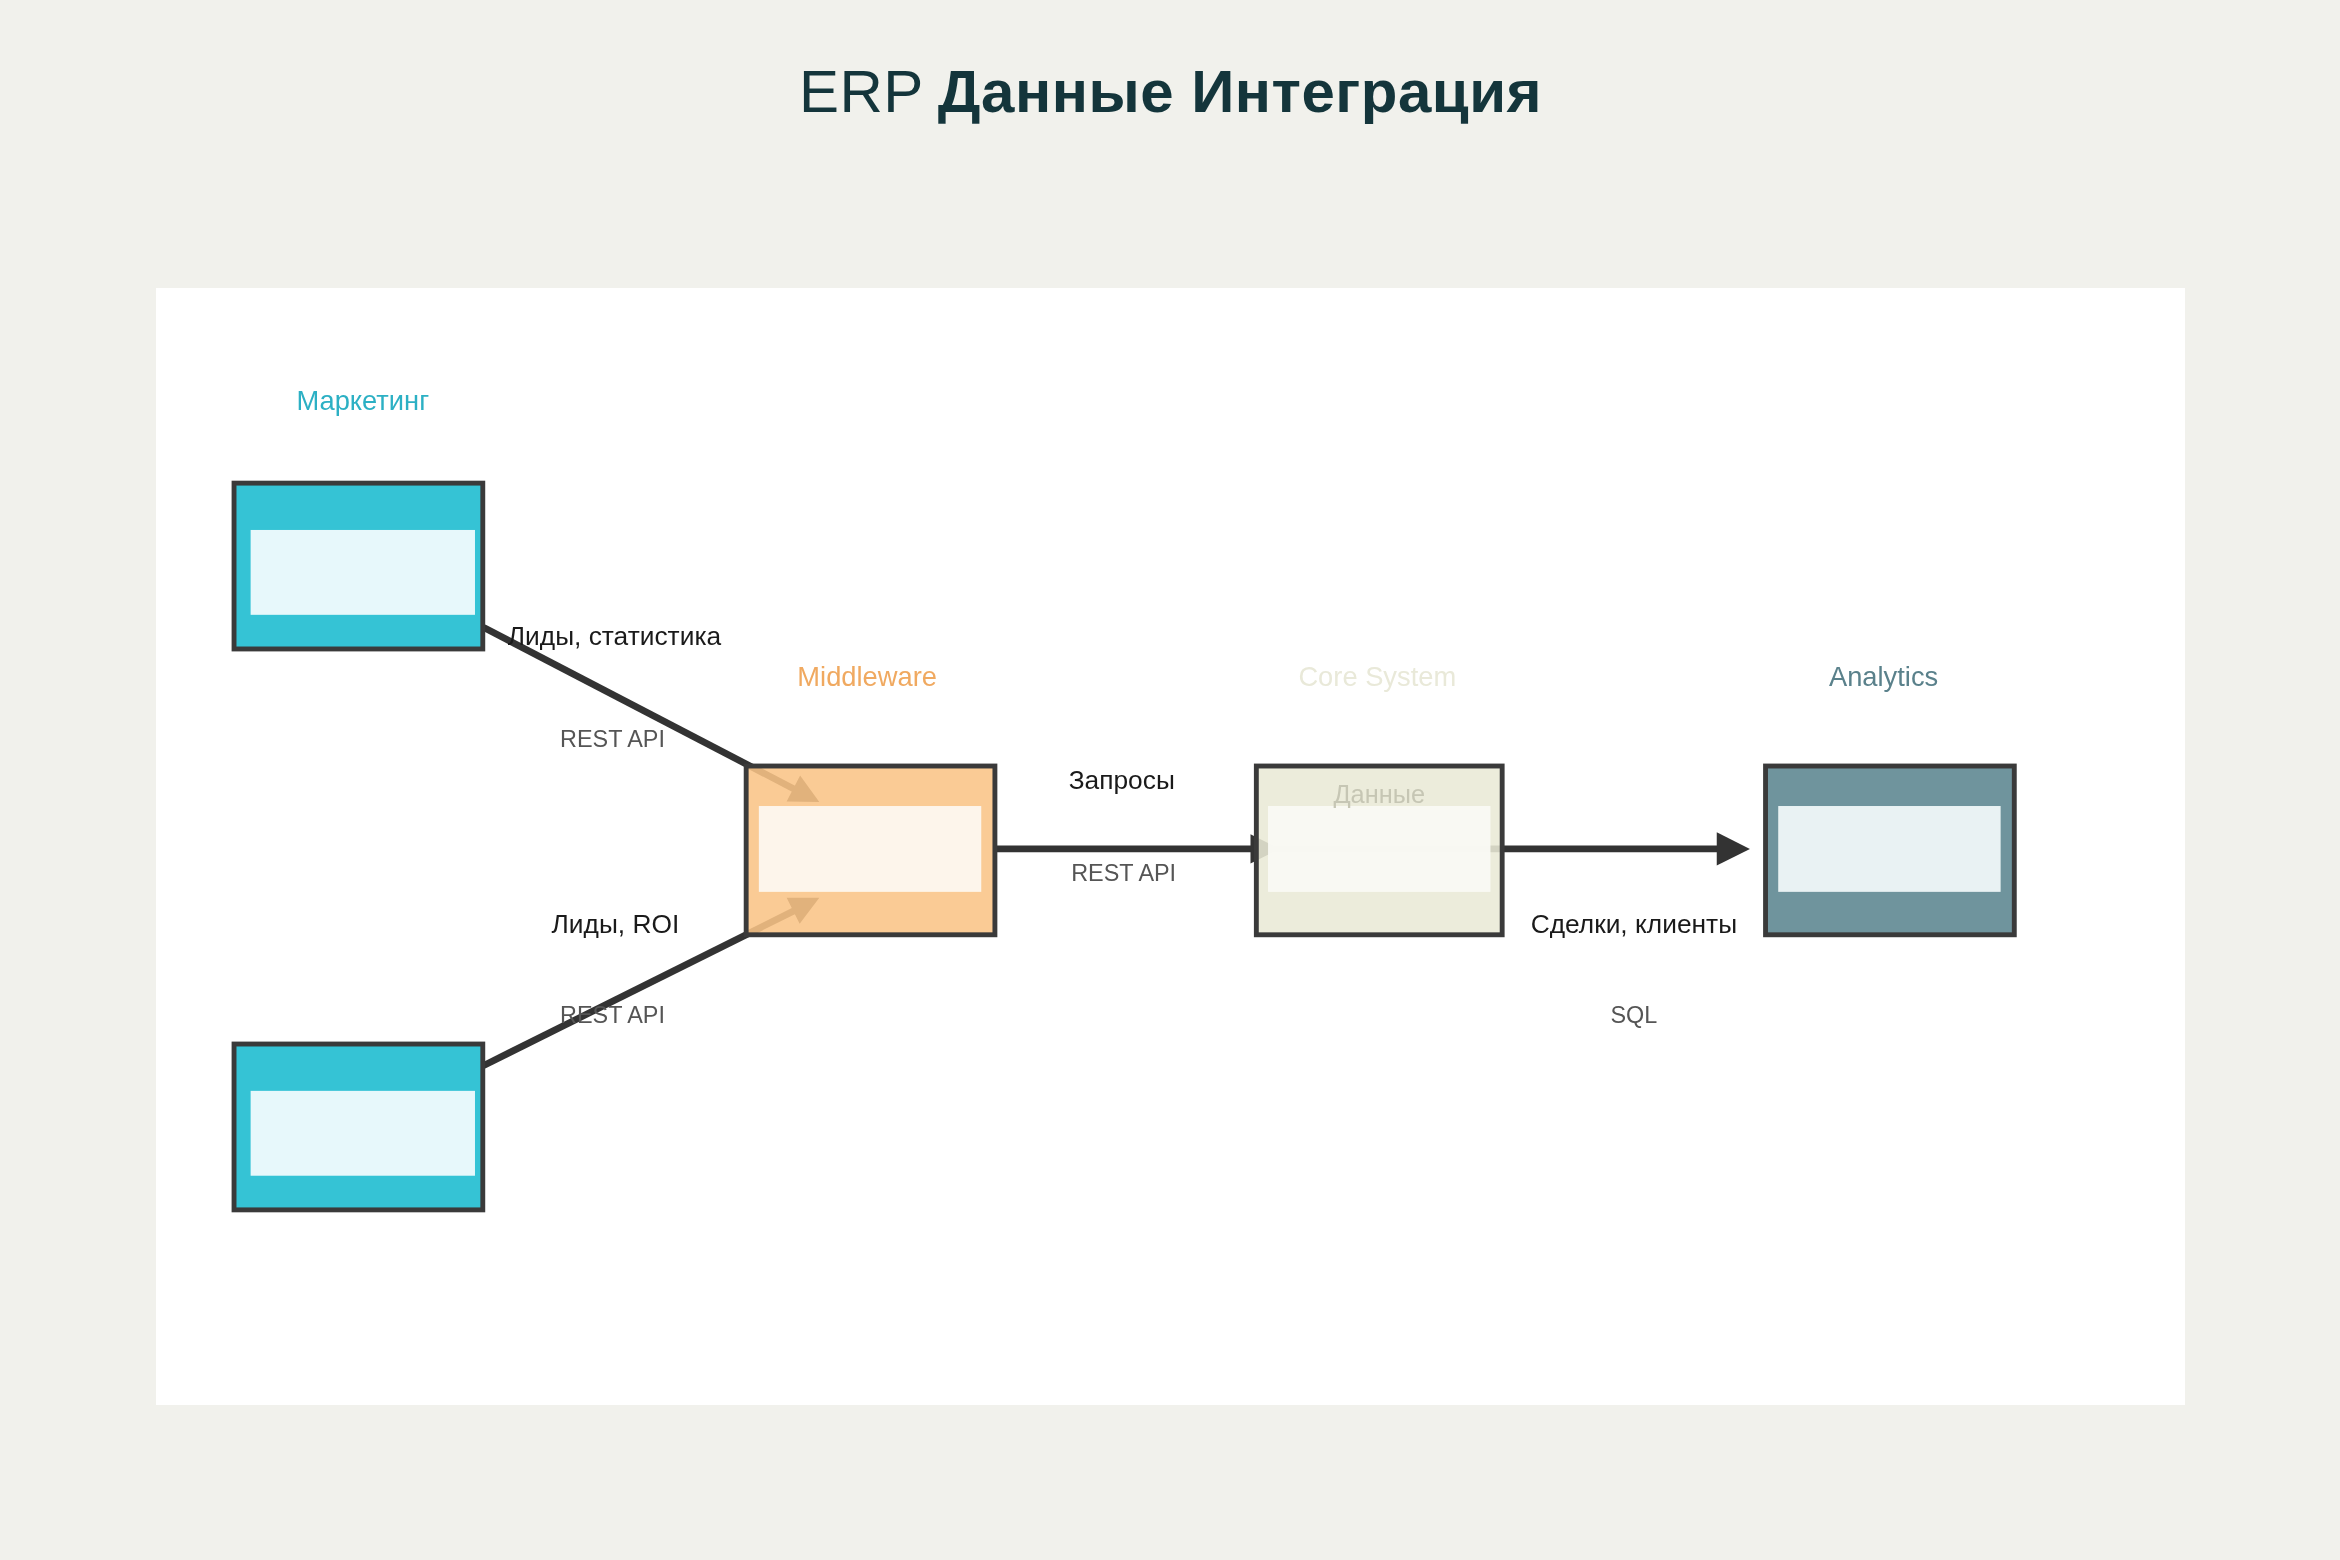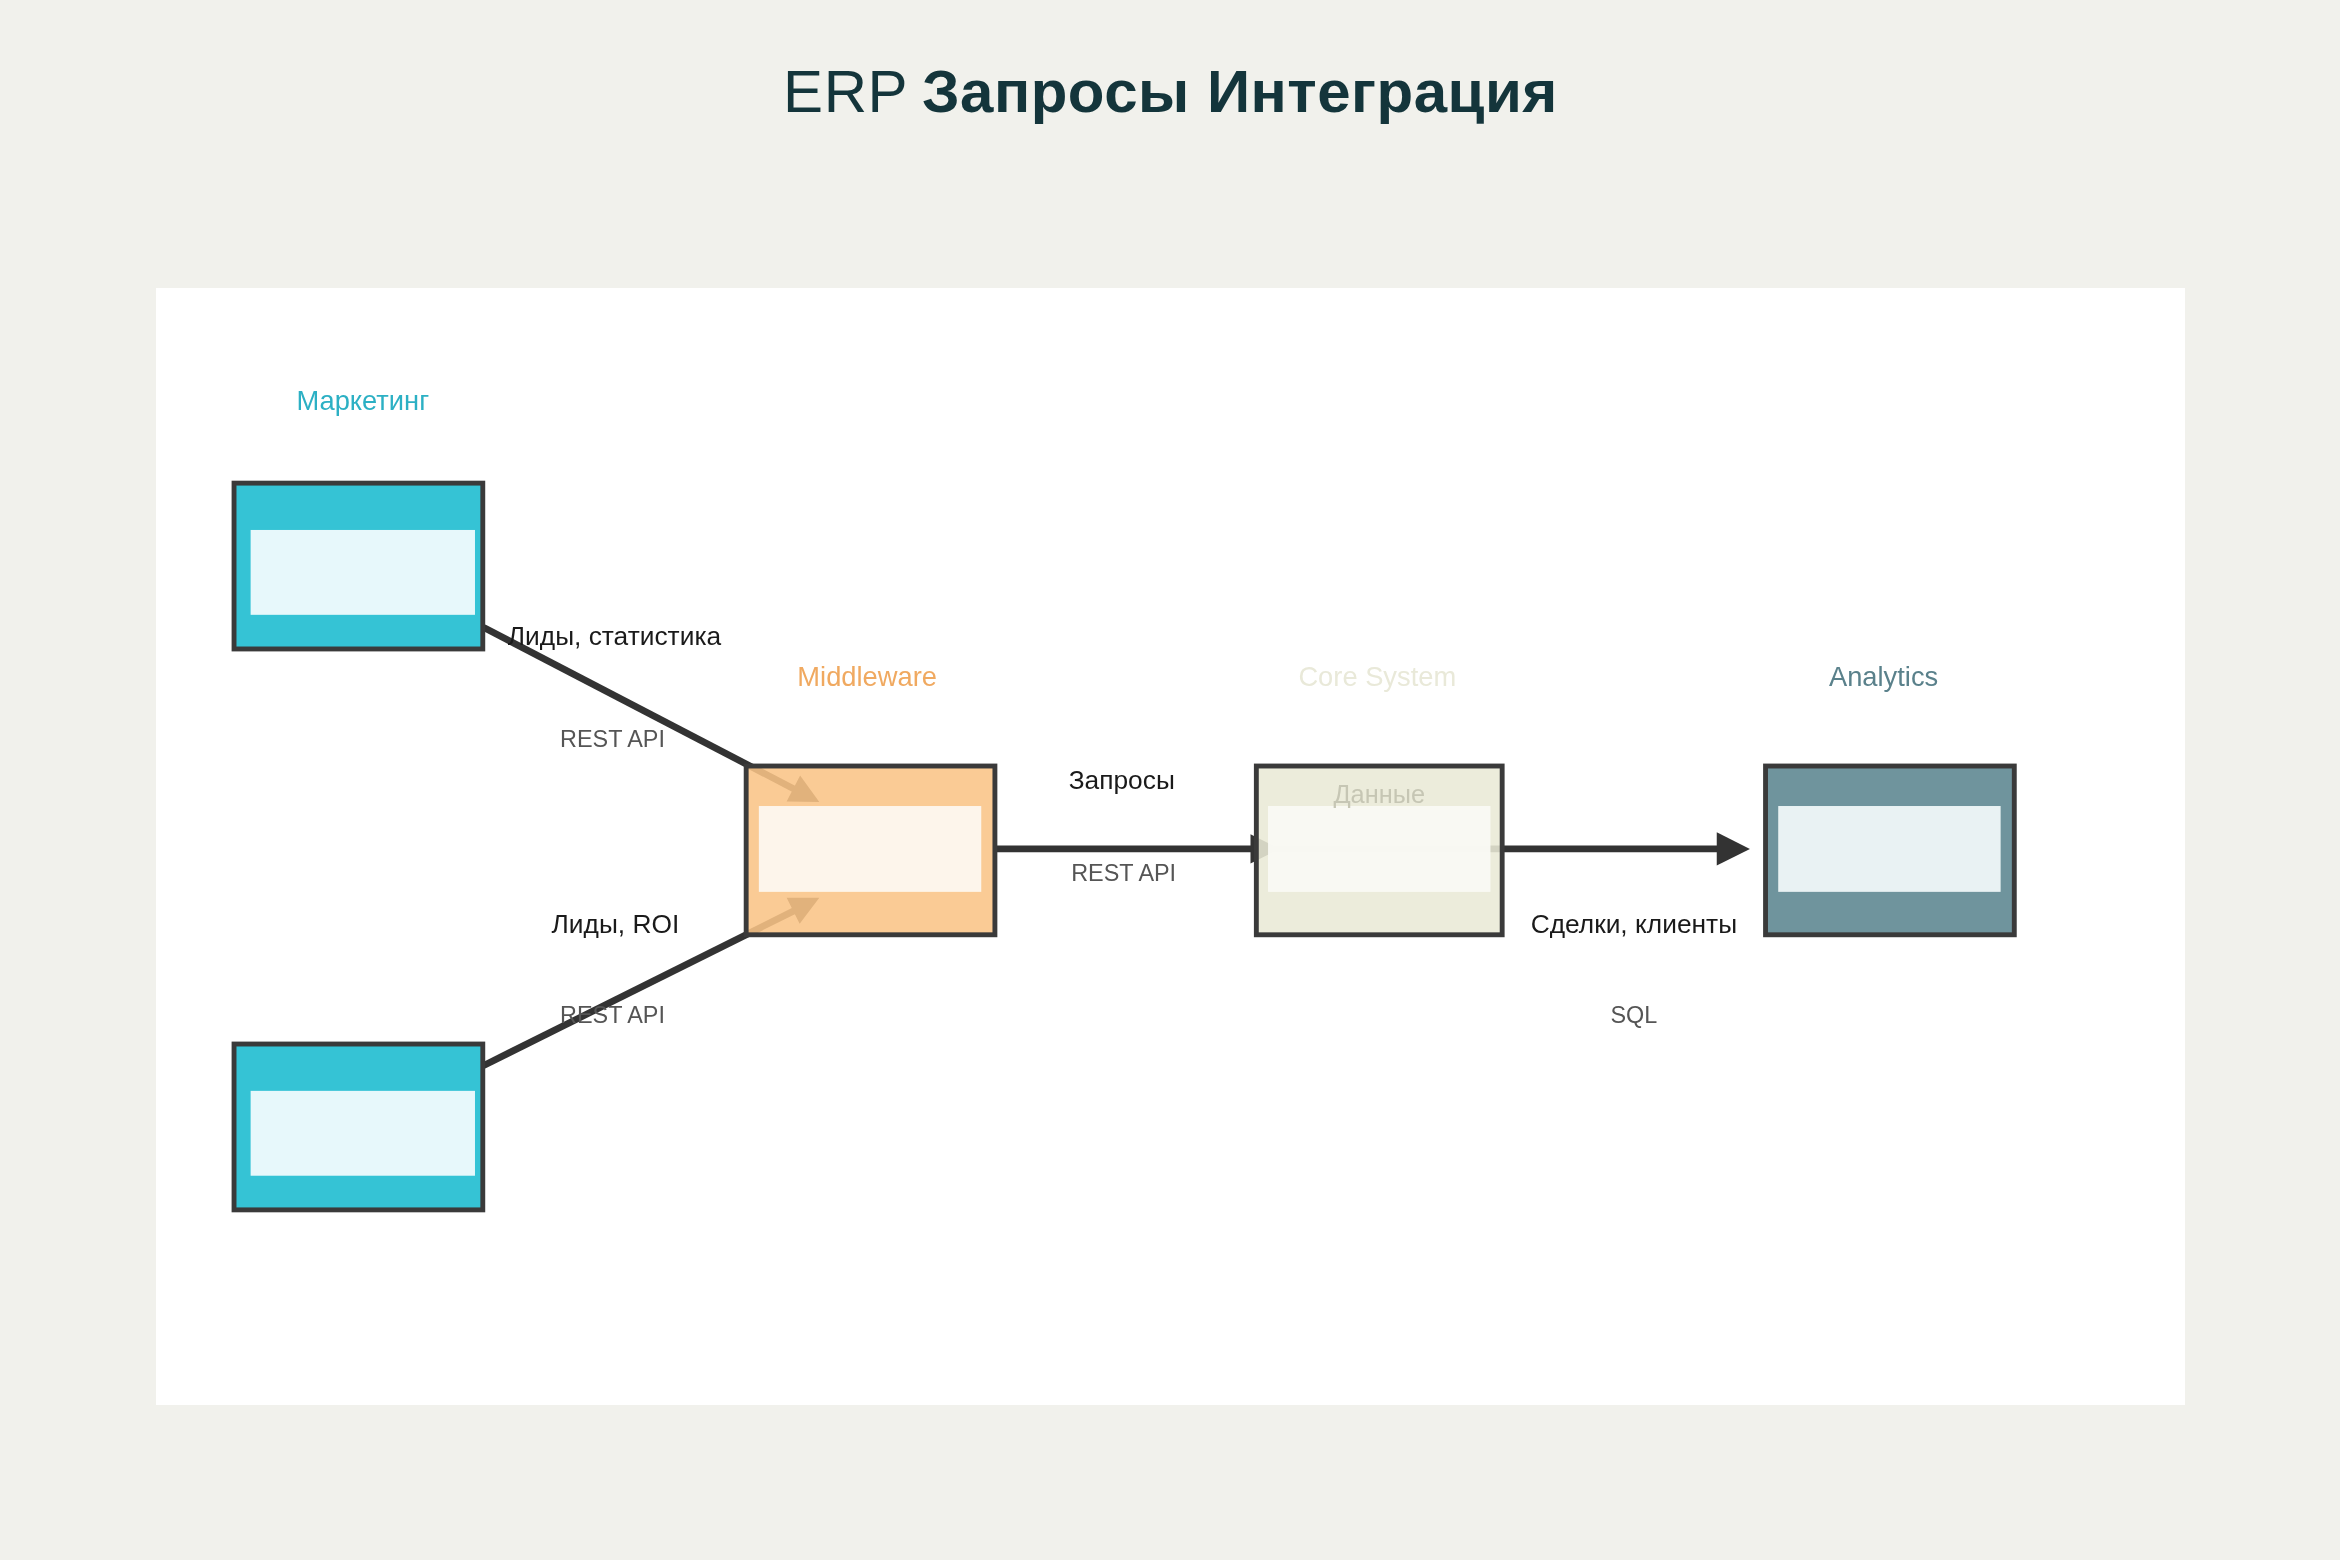"Запросы Интеграция" span.title-main { text: Запросы -> Данные }
